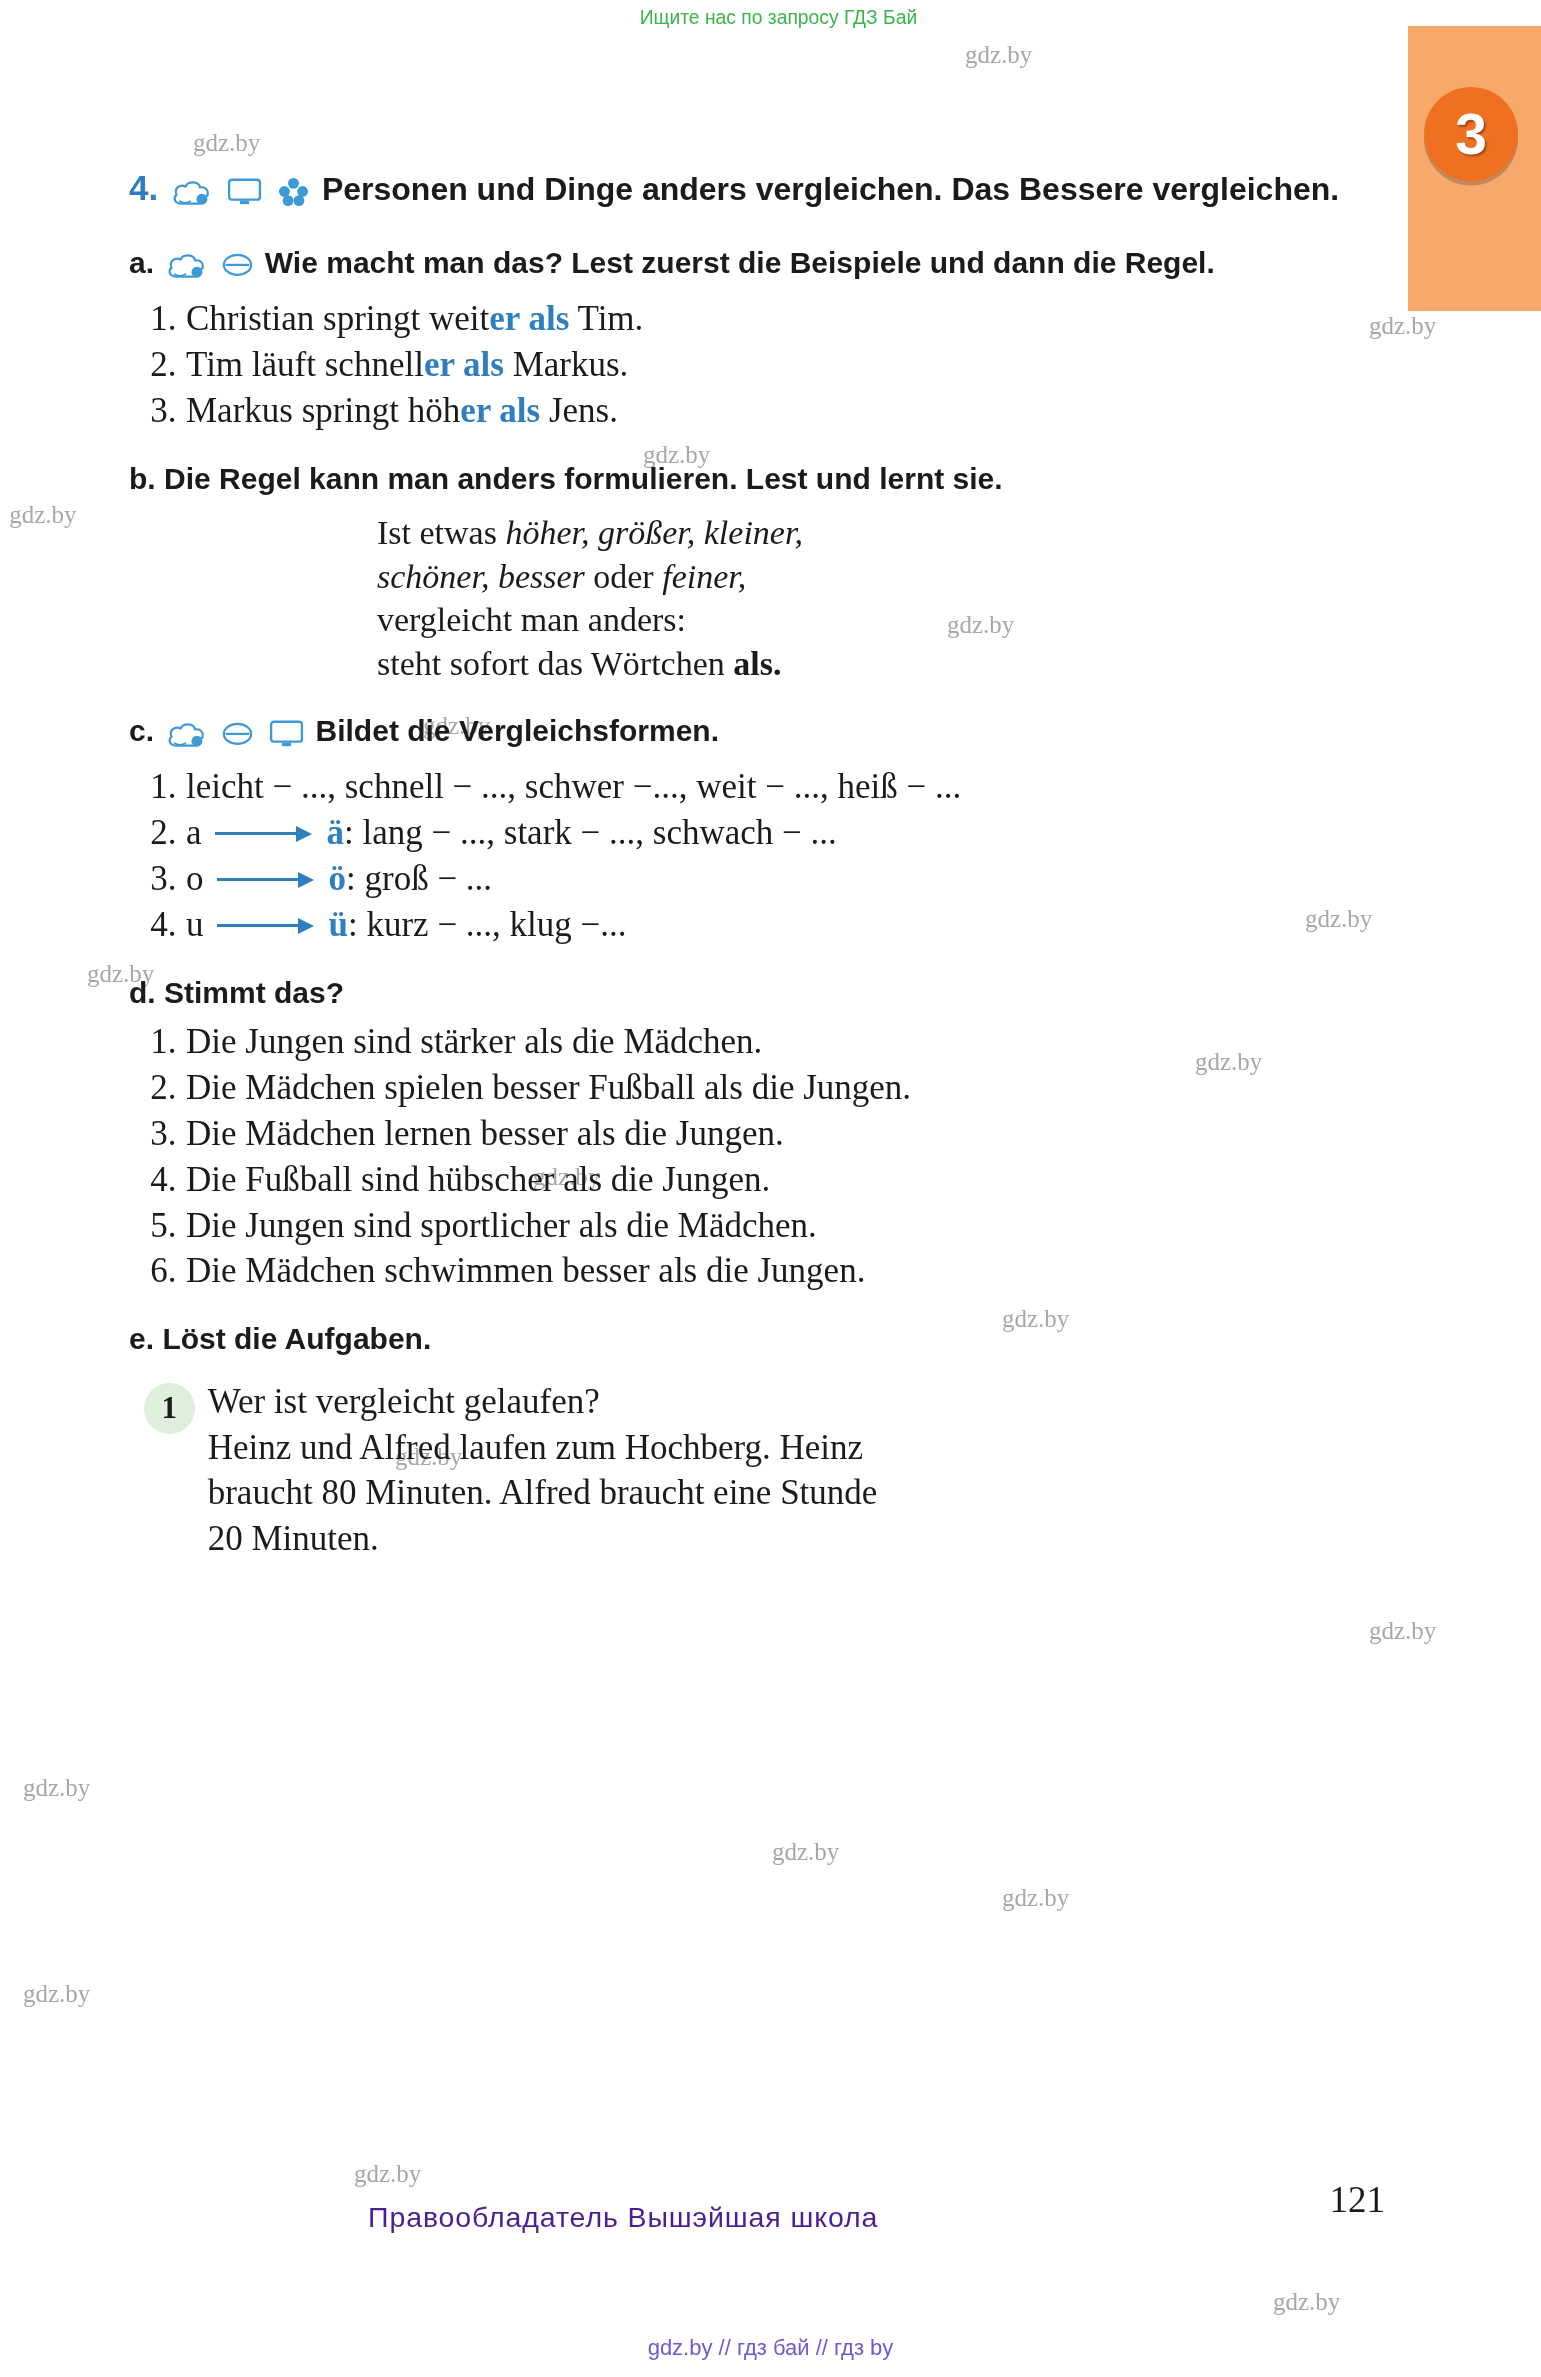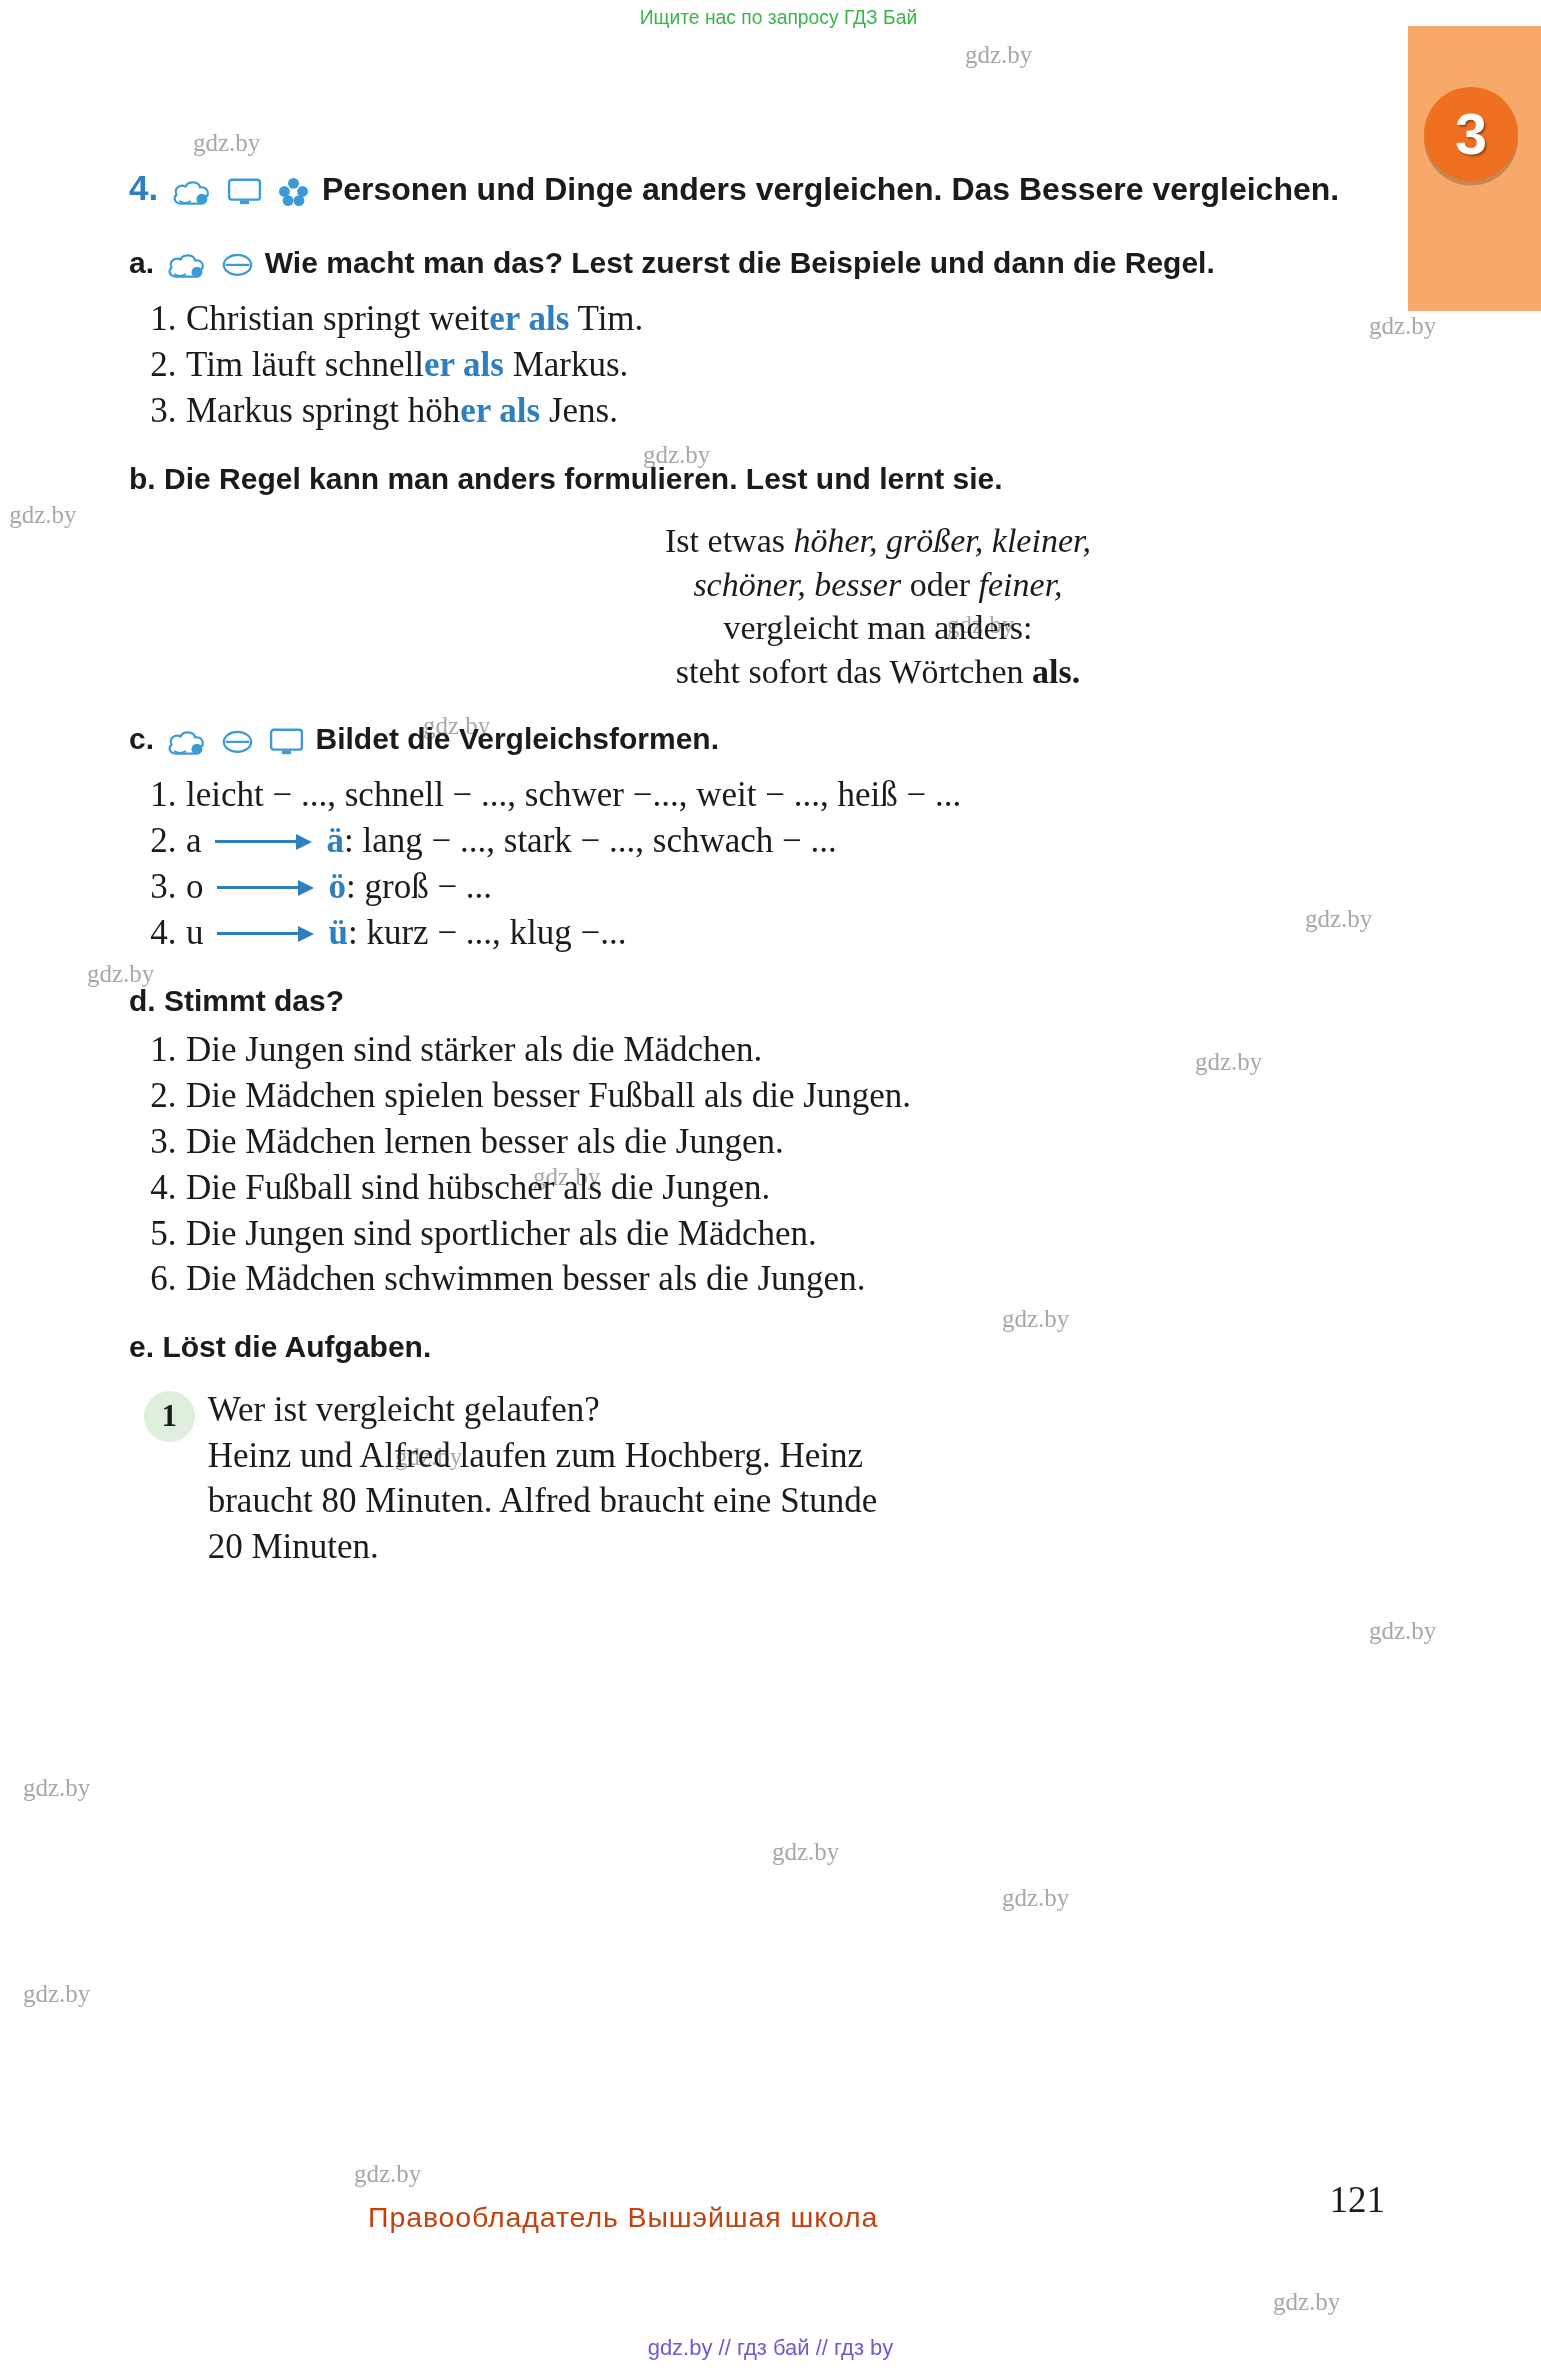"Ist etwas höher, größer, kleiner," .rule { margin: 21px 0 0 248px -> 13px 0 0 248px; text-align: center -> none }
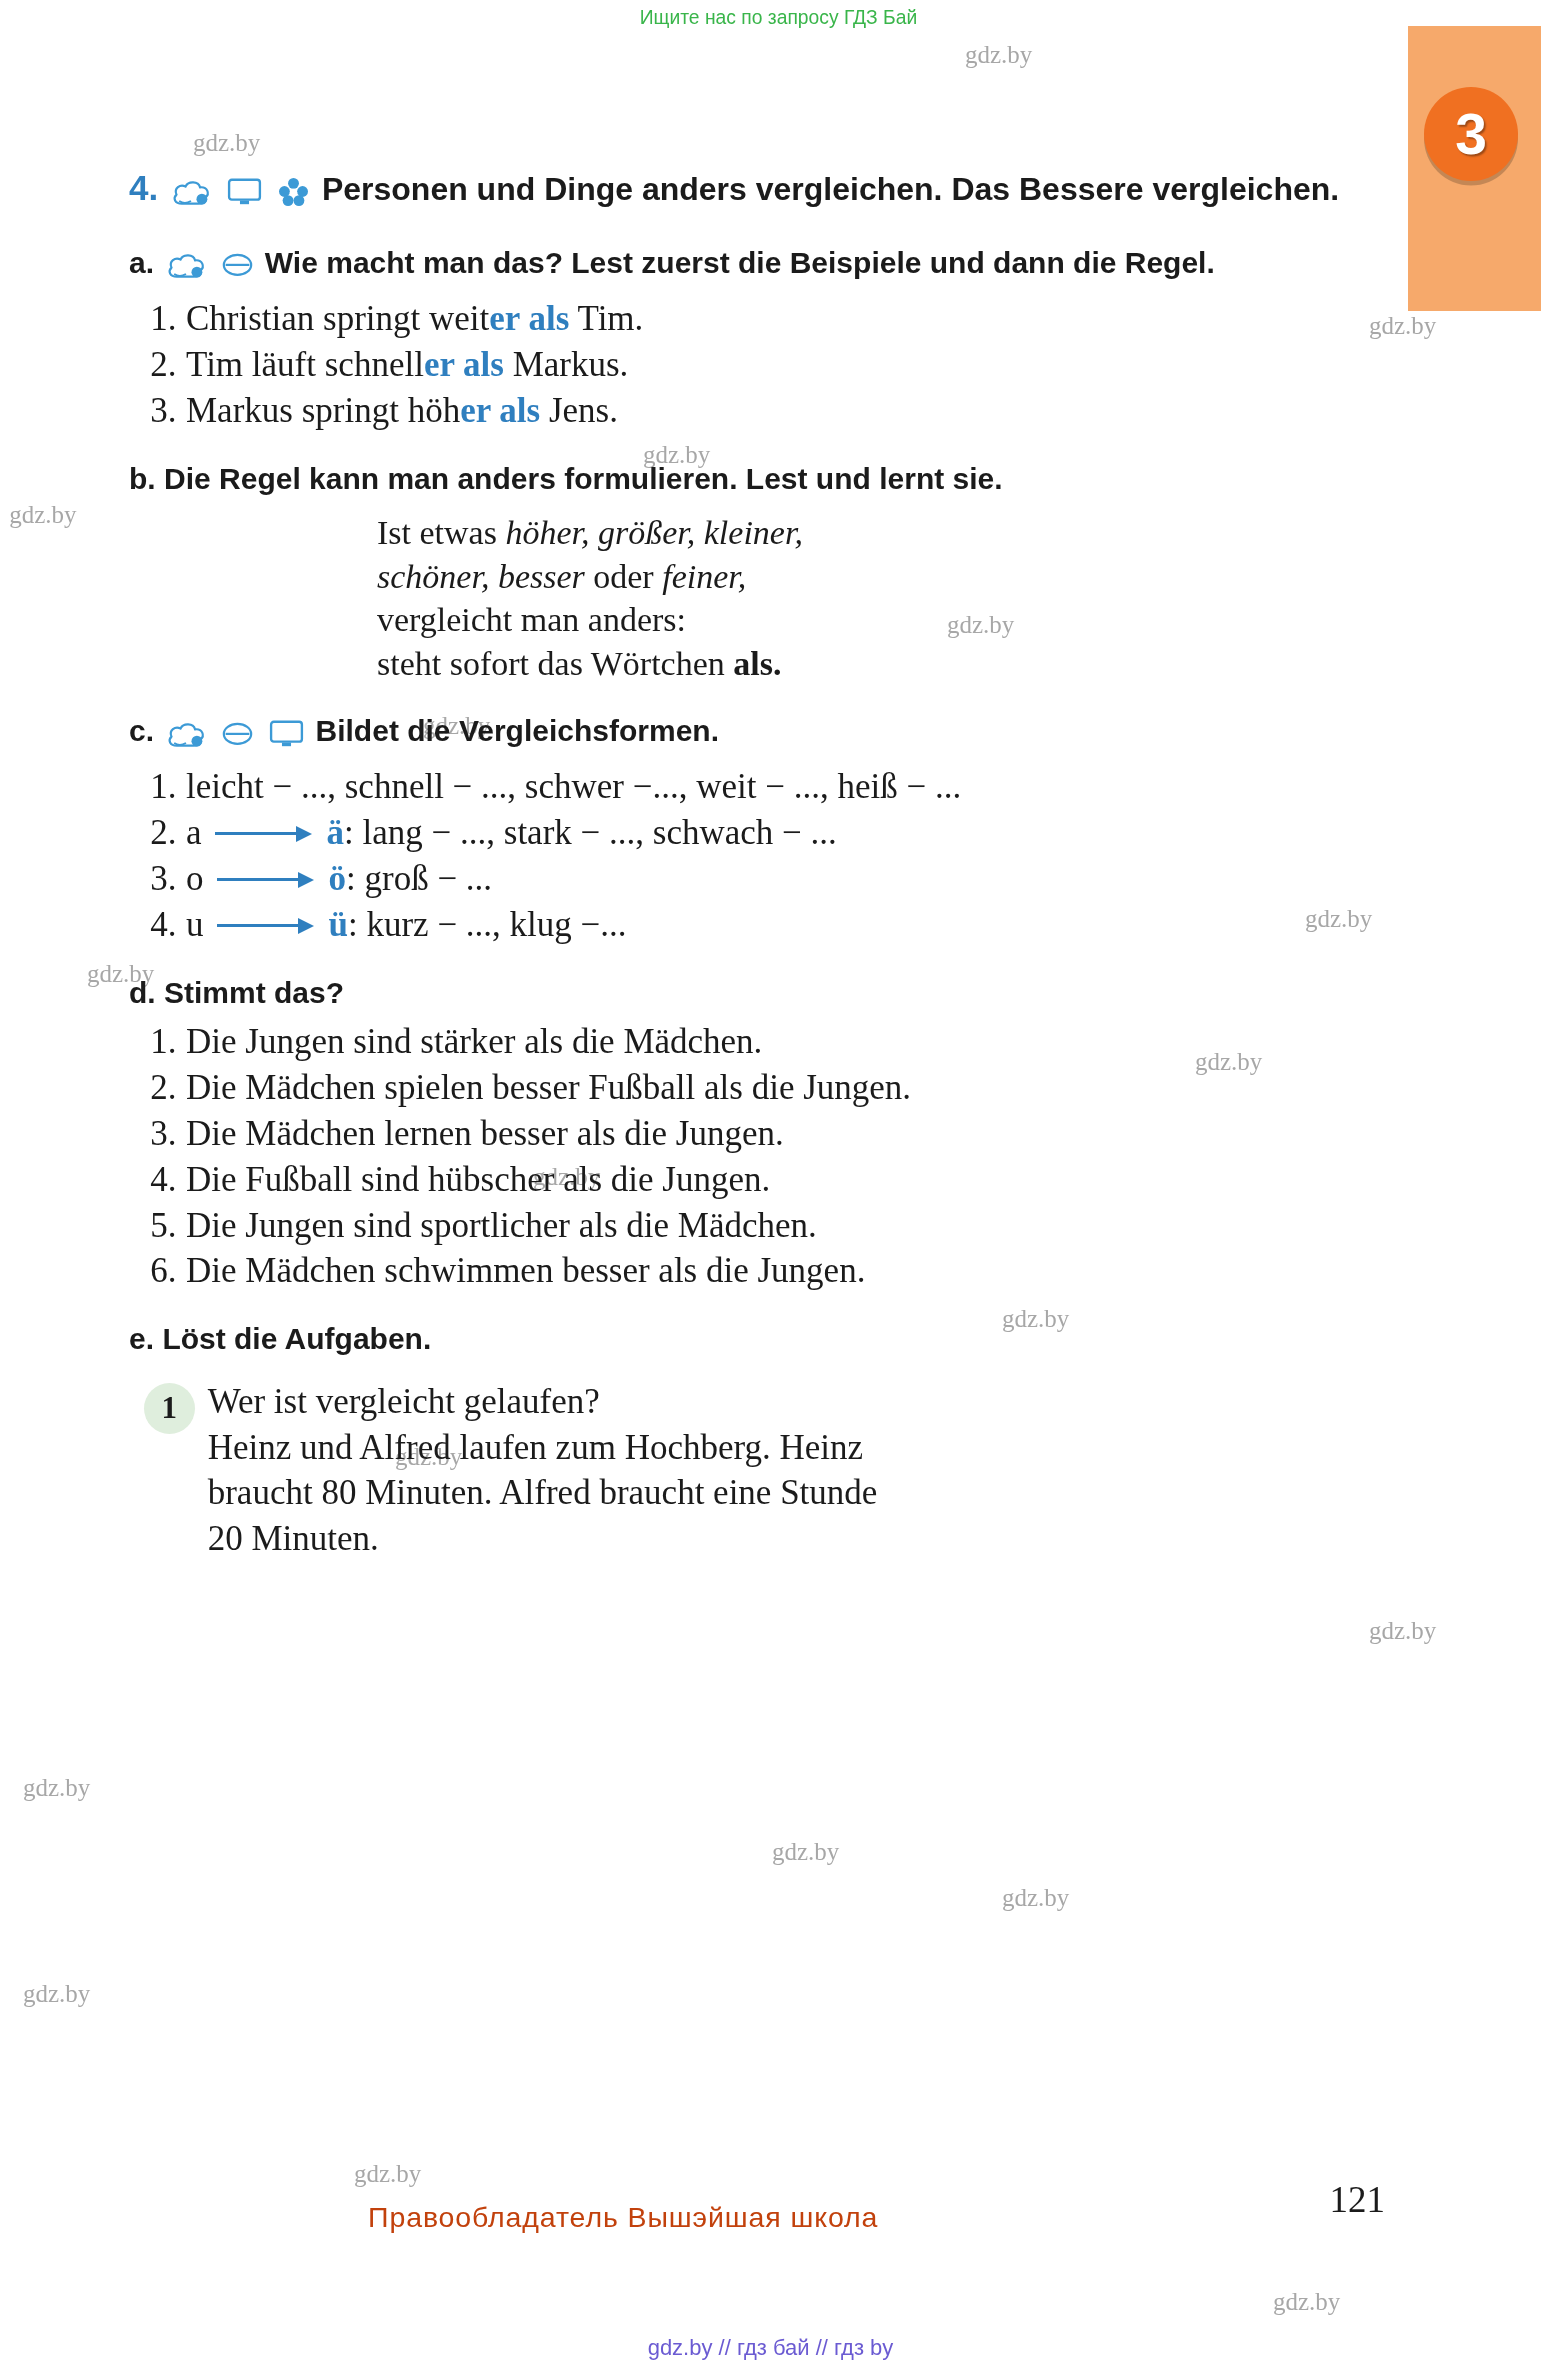"Правообладатель Вышэйшая школа" .wm-publisher { color: #c2410c -> #4c1d95 }
